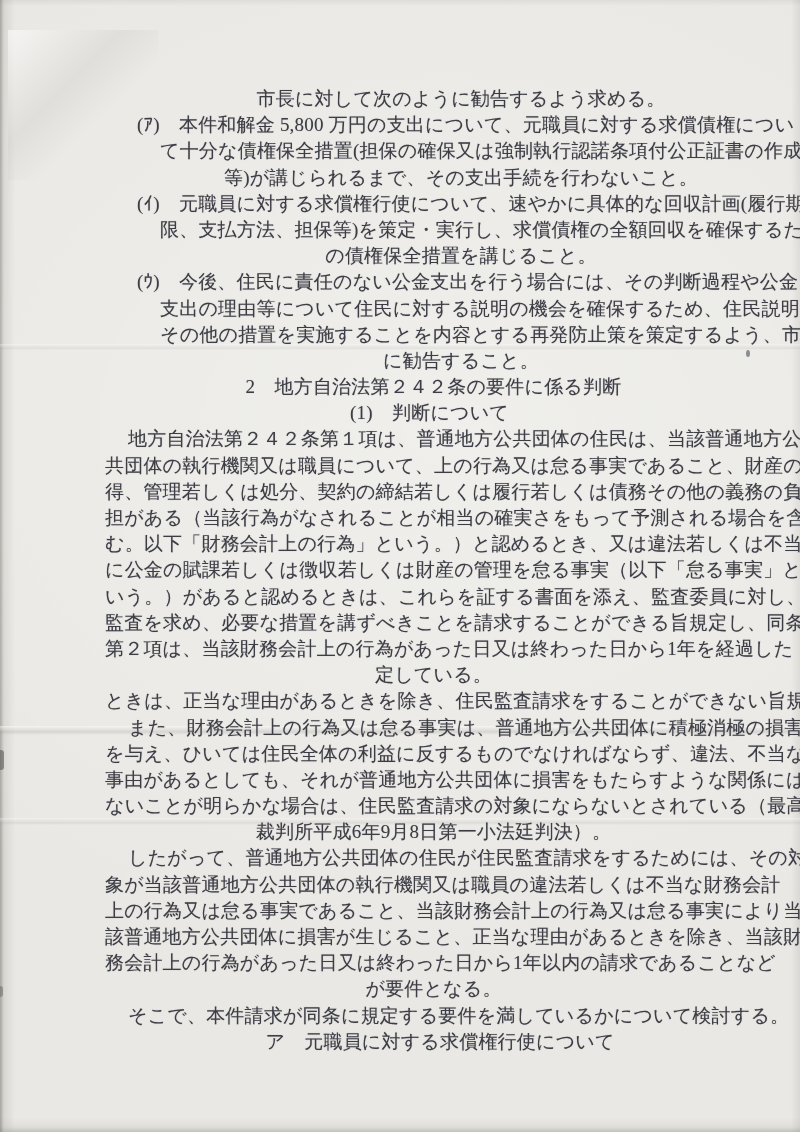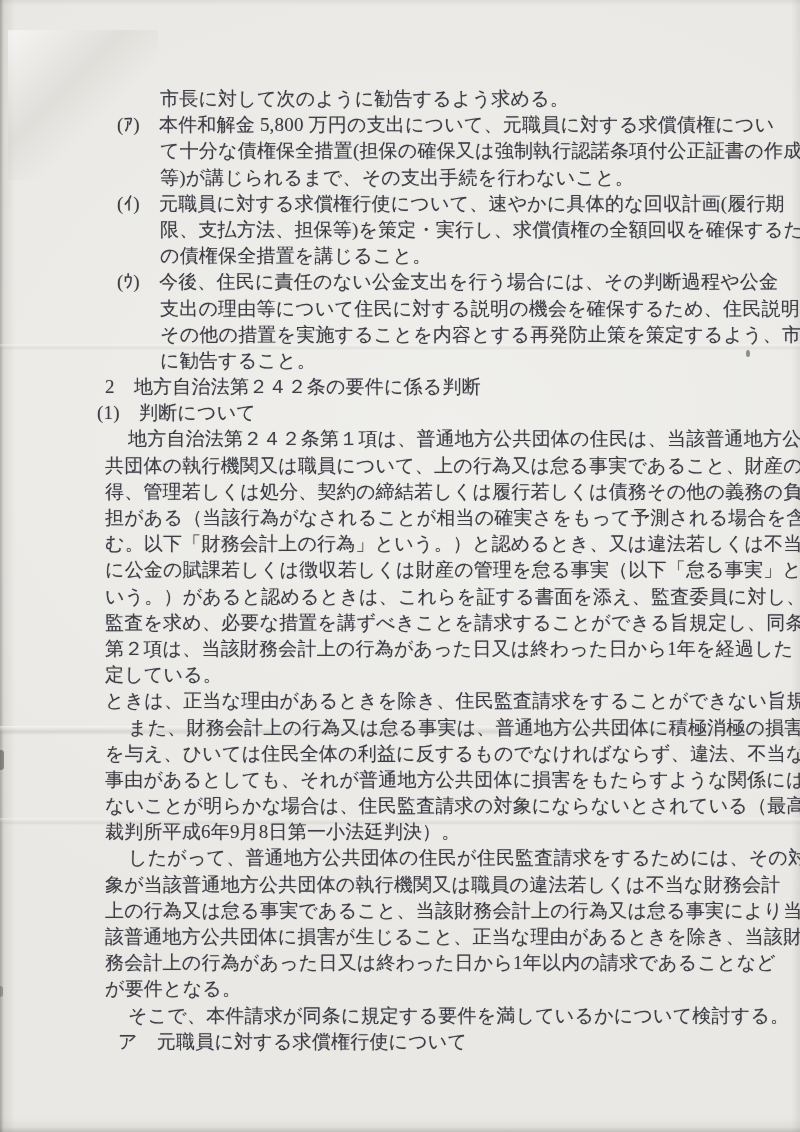"市長に対して次のように勧告するよう求める。" .line { text-align: none -> center }
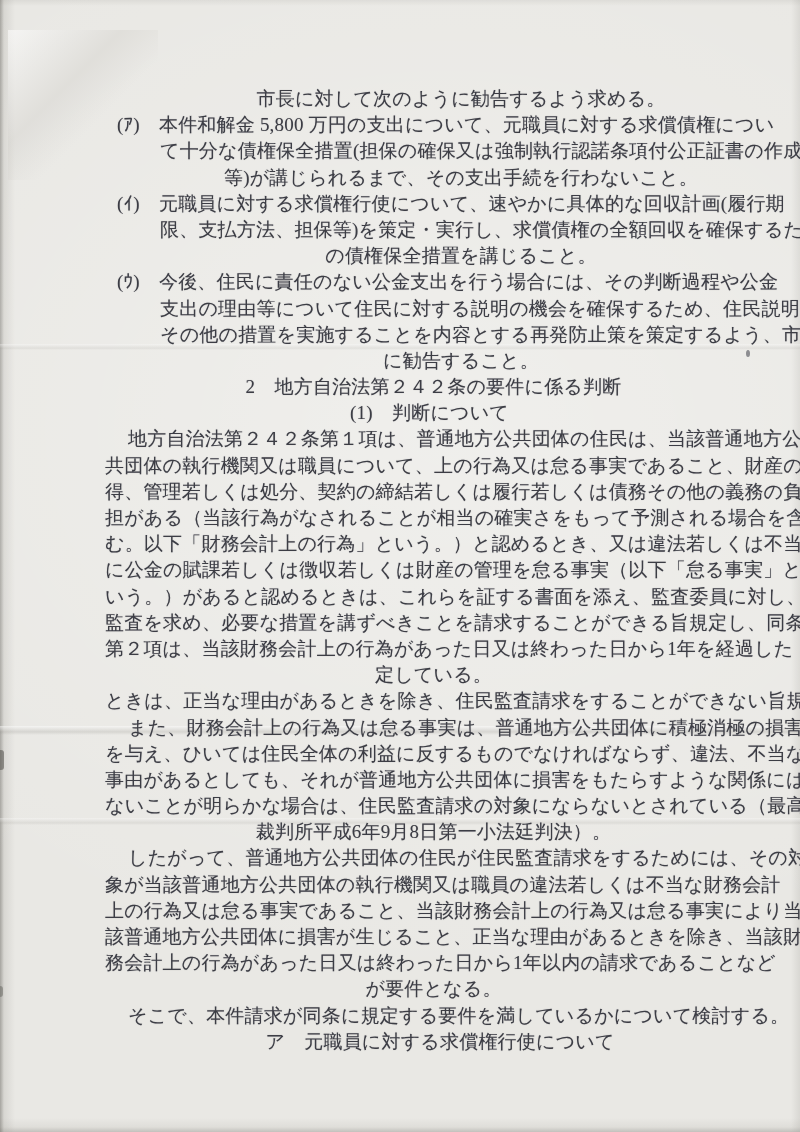"(ｱ) 本件和解金 5,800 万円の支出について、元職員に対する求償債権につい" .ind-mark { margin-left: 20px -> 40px }
